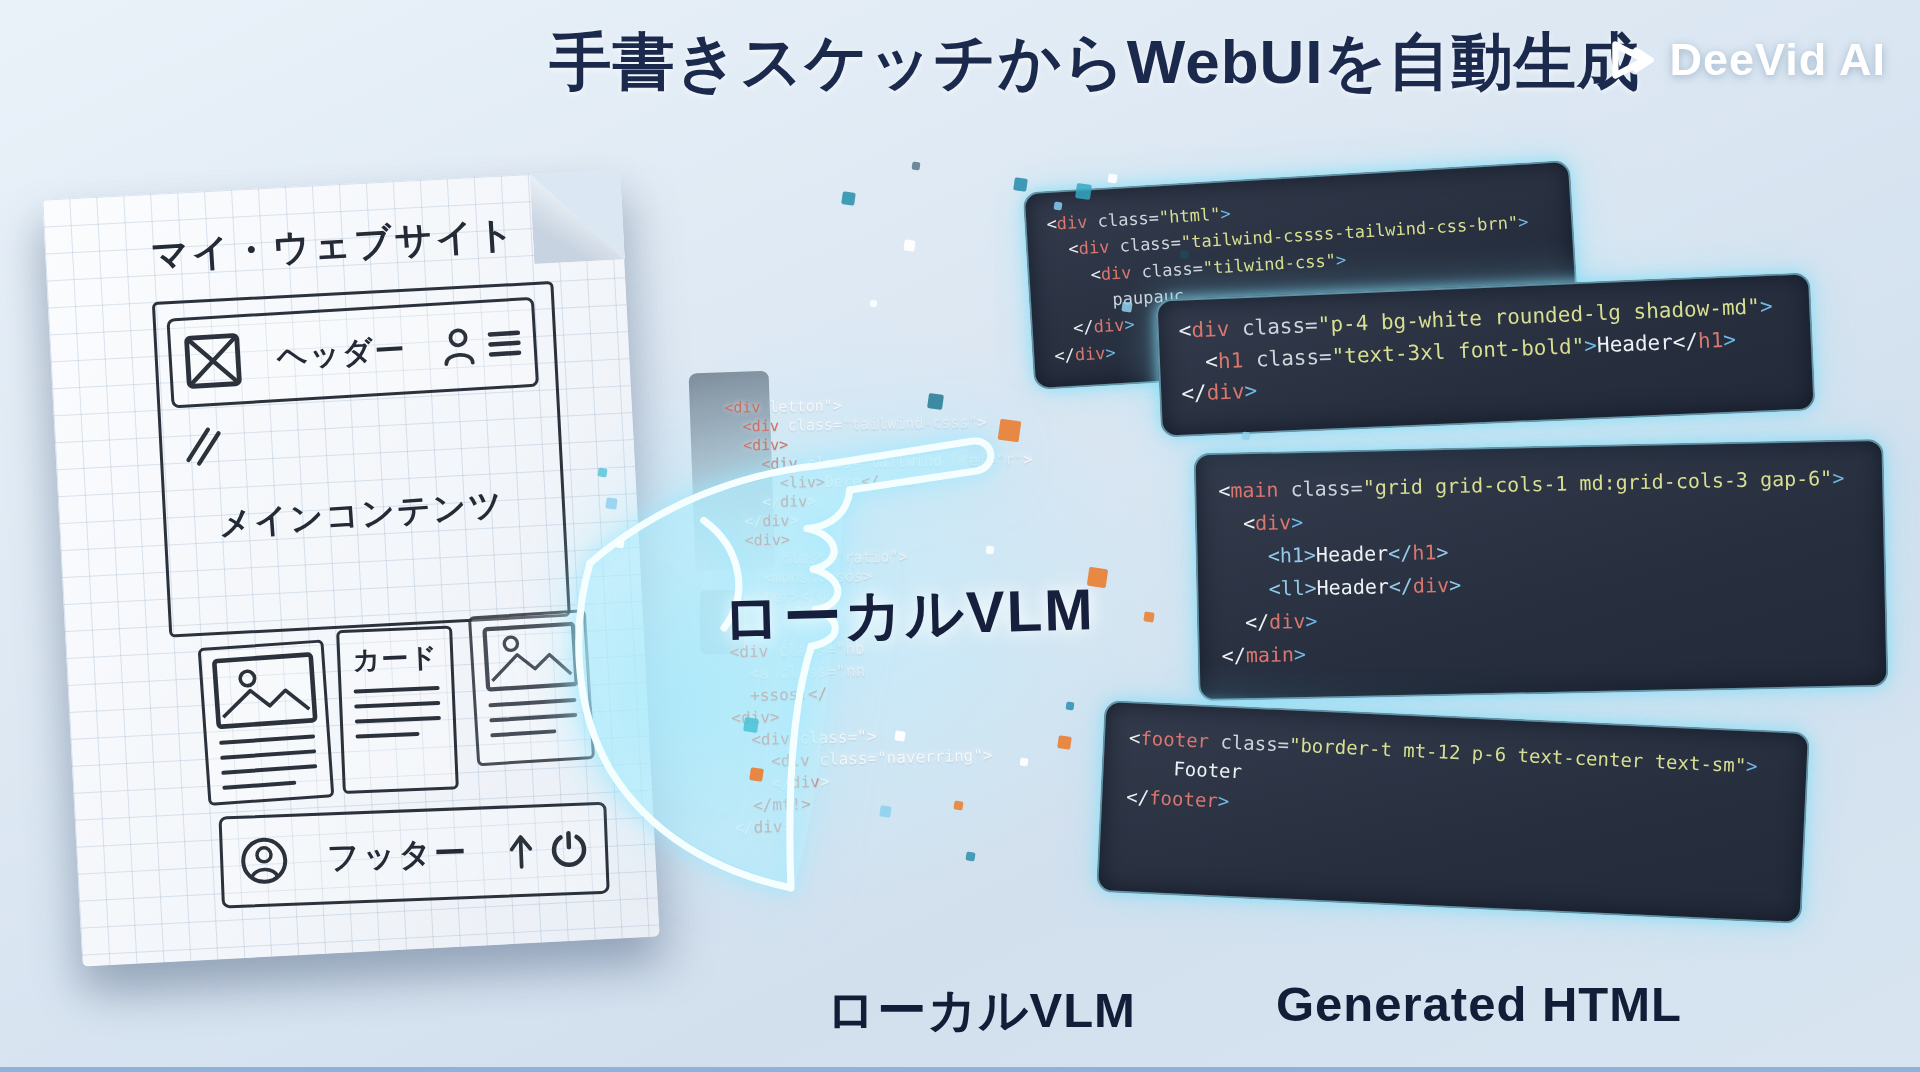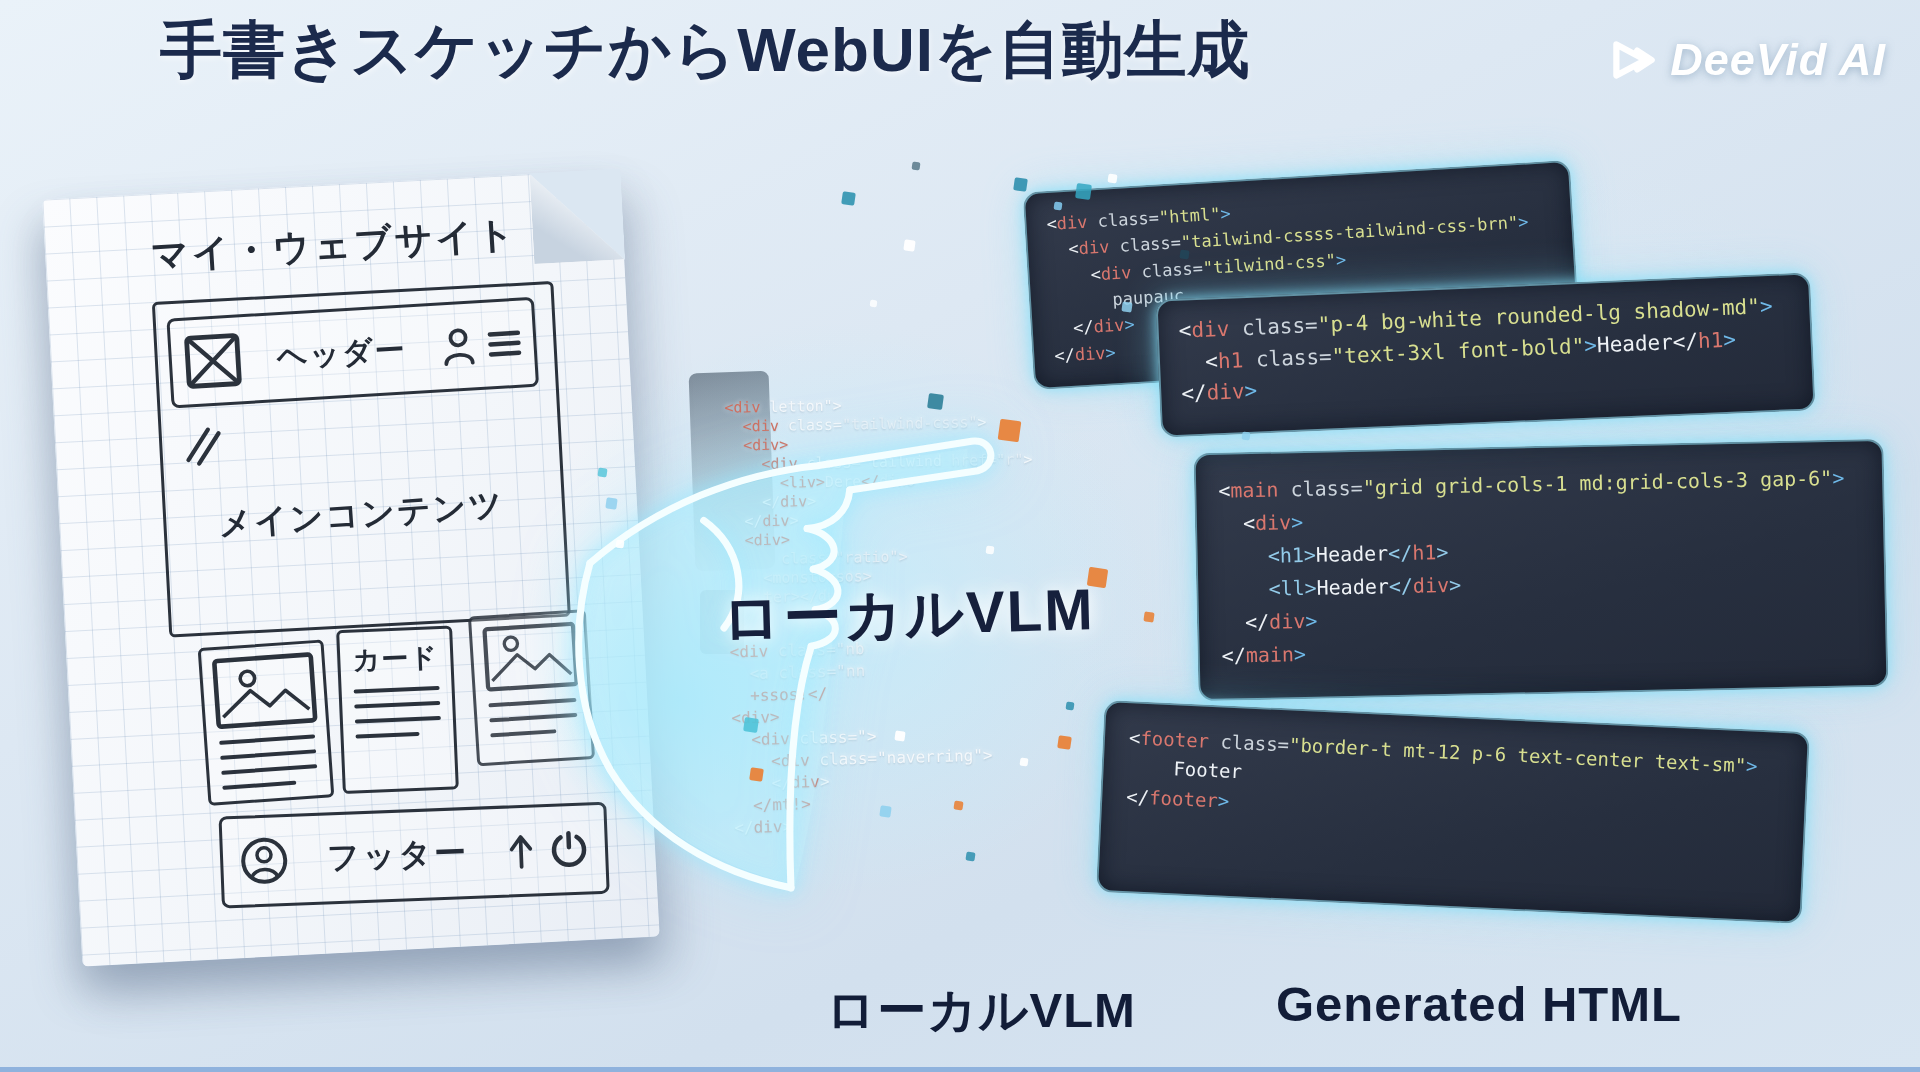"手書きスケッチからWebUIを自動生成" .headline { text-align: left -> right; top: 8px -> 20px }
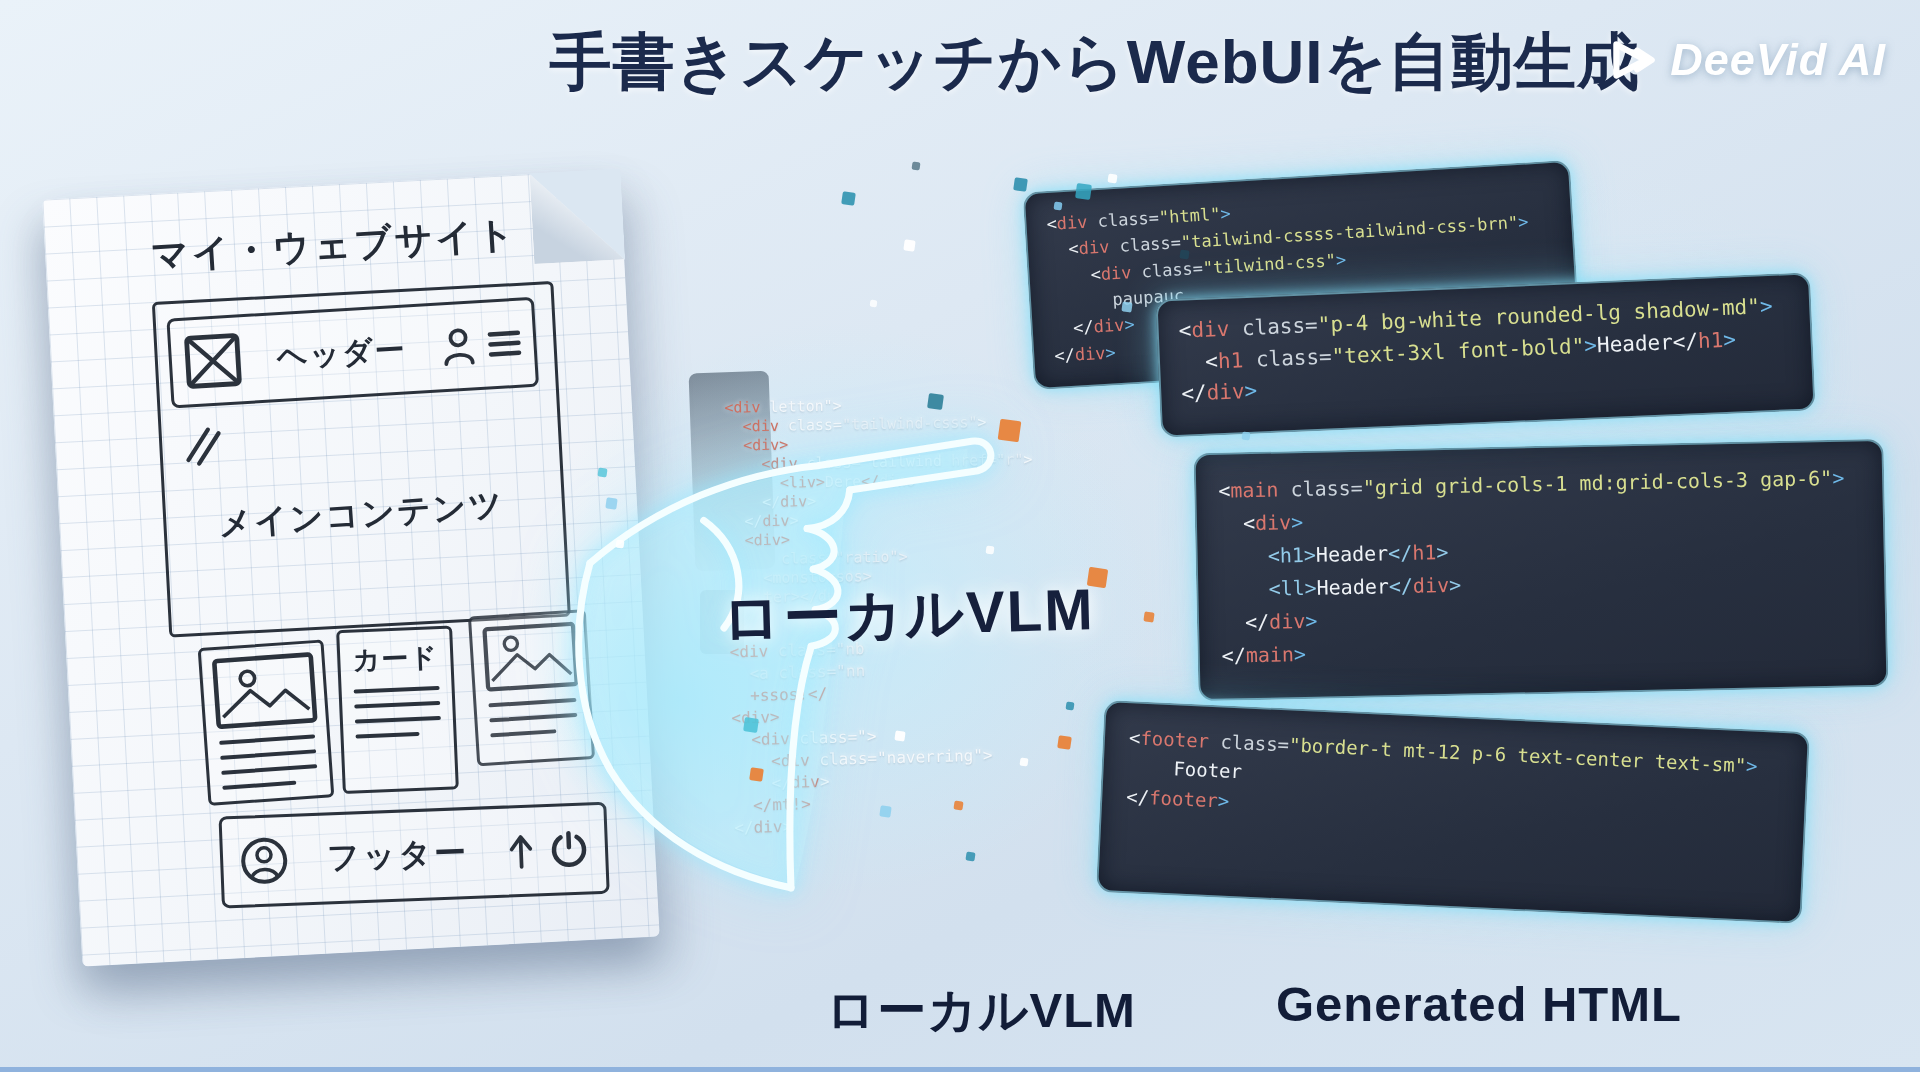"DeeVid AI" .watermark .wm-text { font-style: italic -> none }
